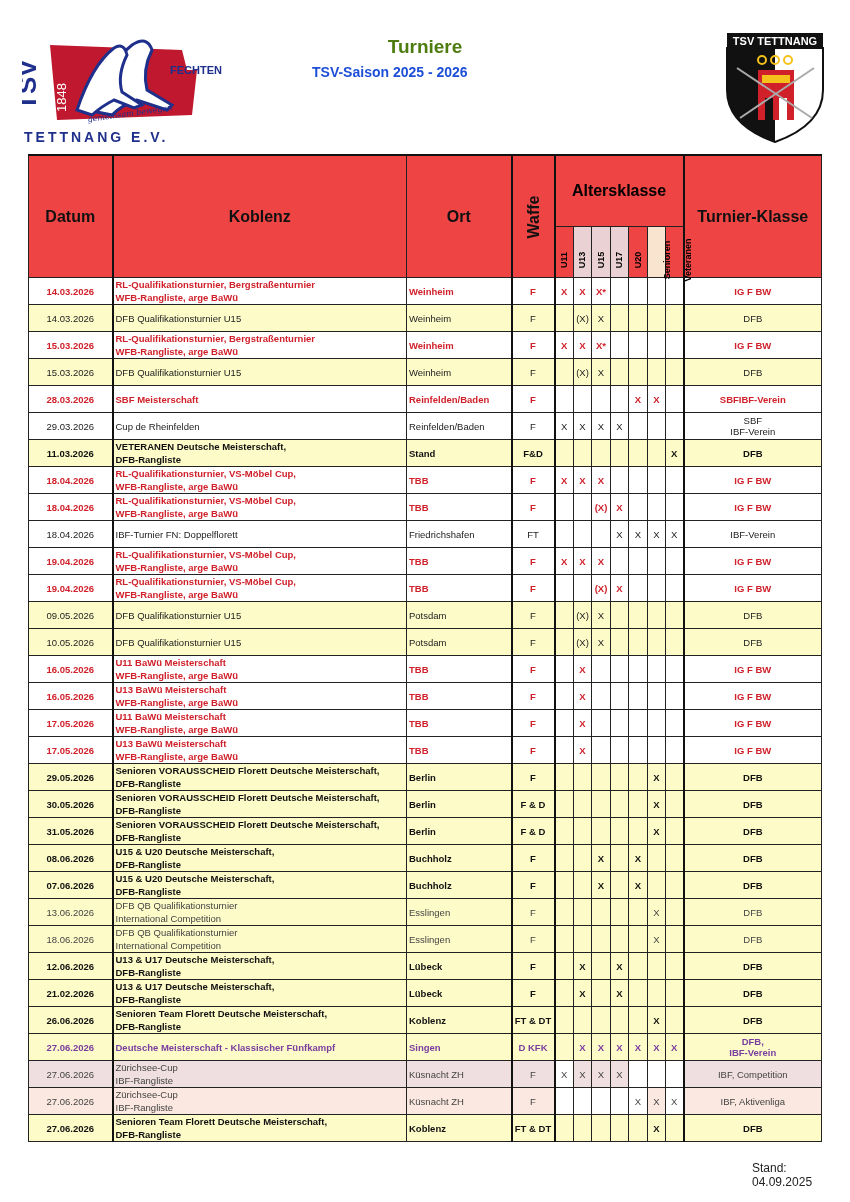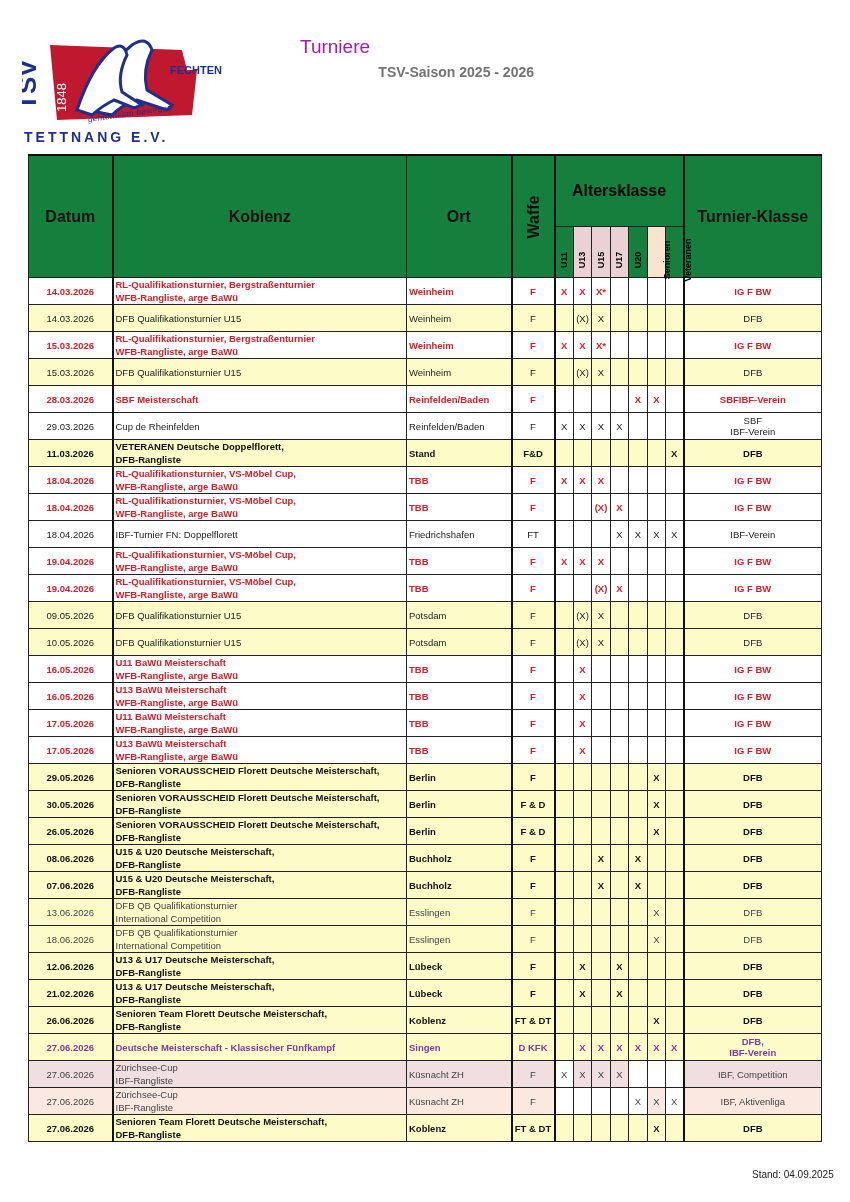"Turniere" .title { color: #a21caf -> #4d7c0f; font-weight: normal -> bold; text-align: none -> center }
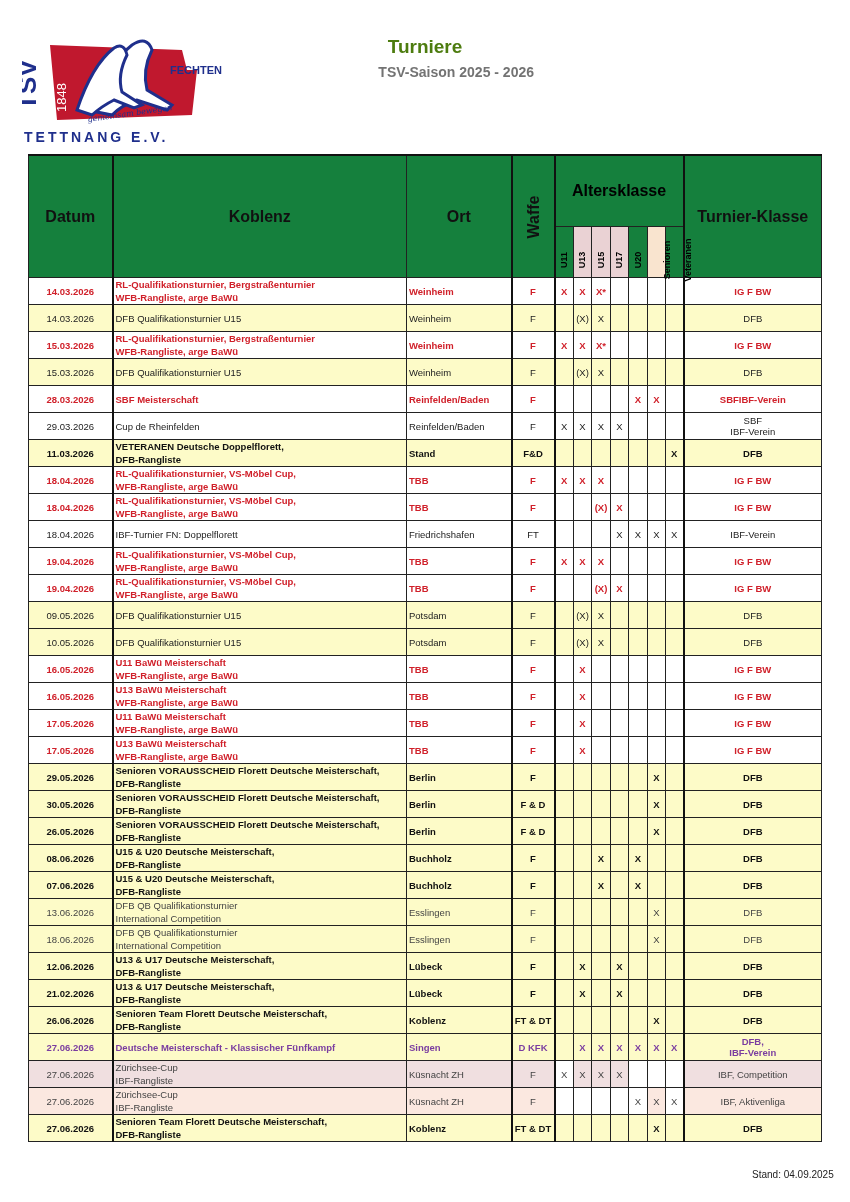"TSV TETTNANG" div.logo-right { html: none -> <div> <svg> <path></path> <path></path> <rect></rect> <text>TSV TETTNANG</text> <rect></rect> <rect></rect> <rect></rect> <rect></rect> <circle></circle> <circle></circle> <circle></circle> <line></line> <line></line> </svg> </div> }
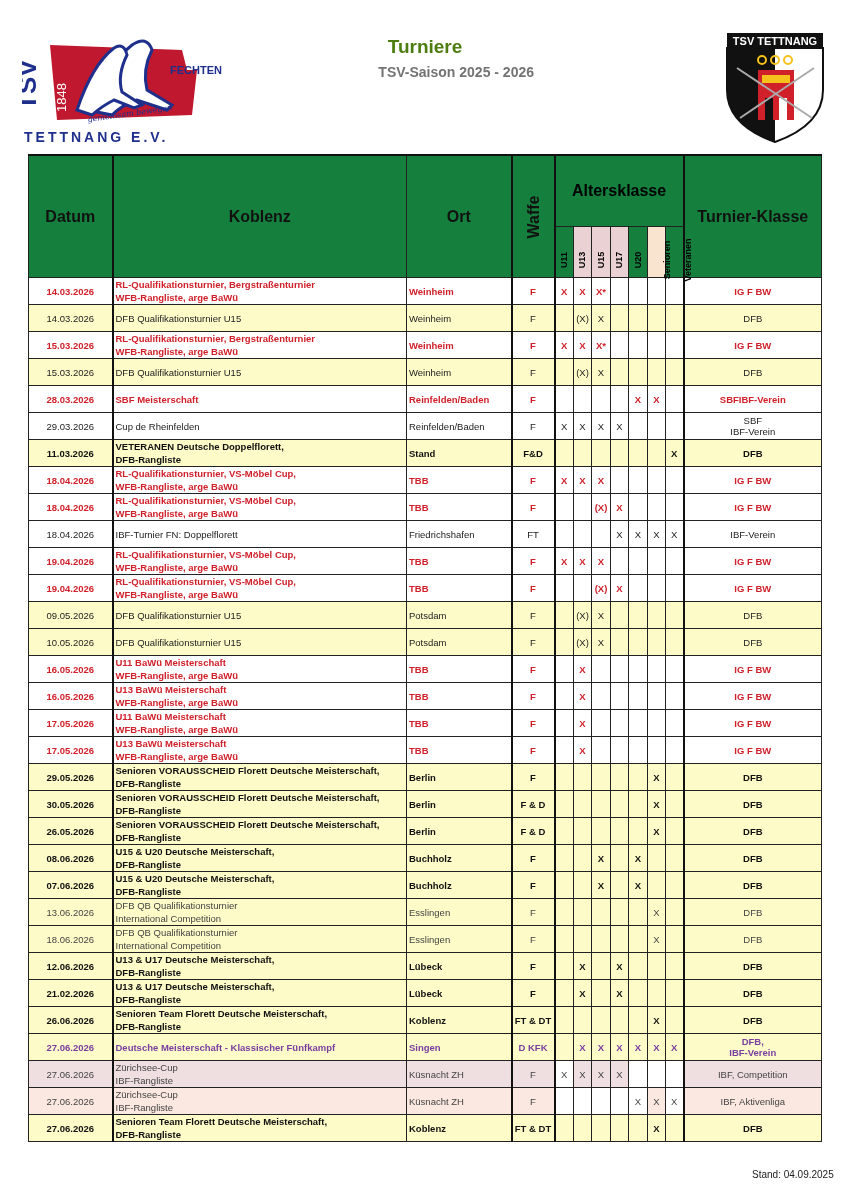"TSV-Saison 2025 - 2026" .subtitle { color: #737373 -> #1d4ed8; left: 284px -> 312px; text-align: right -> left }
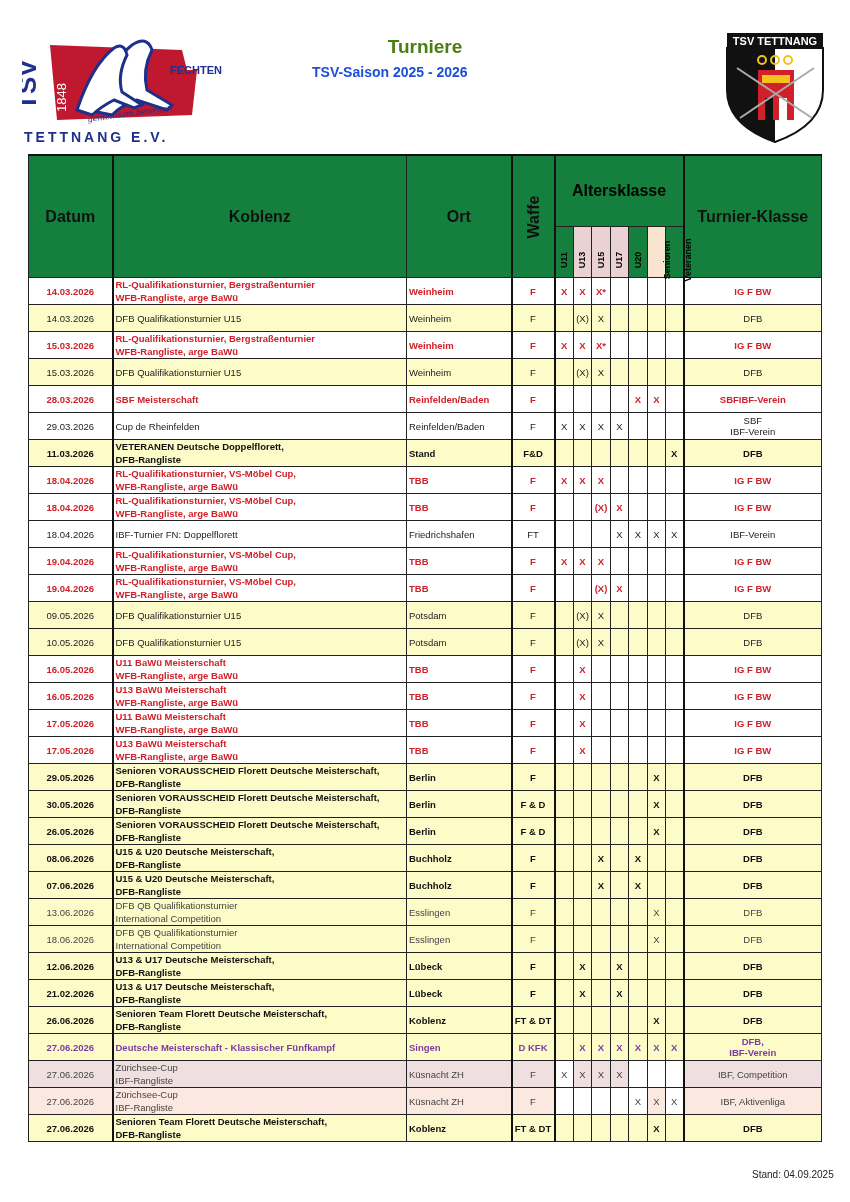"Altersklasse" thead th { background: #15803d -> #ef4444 }
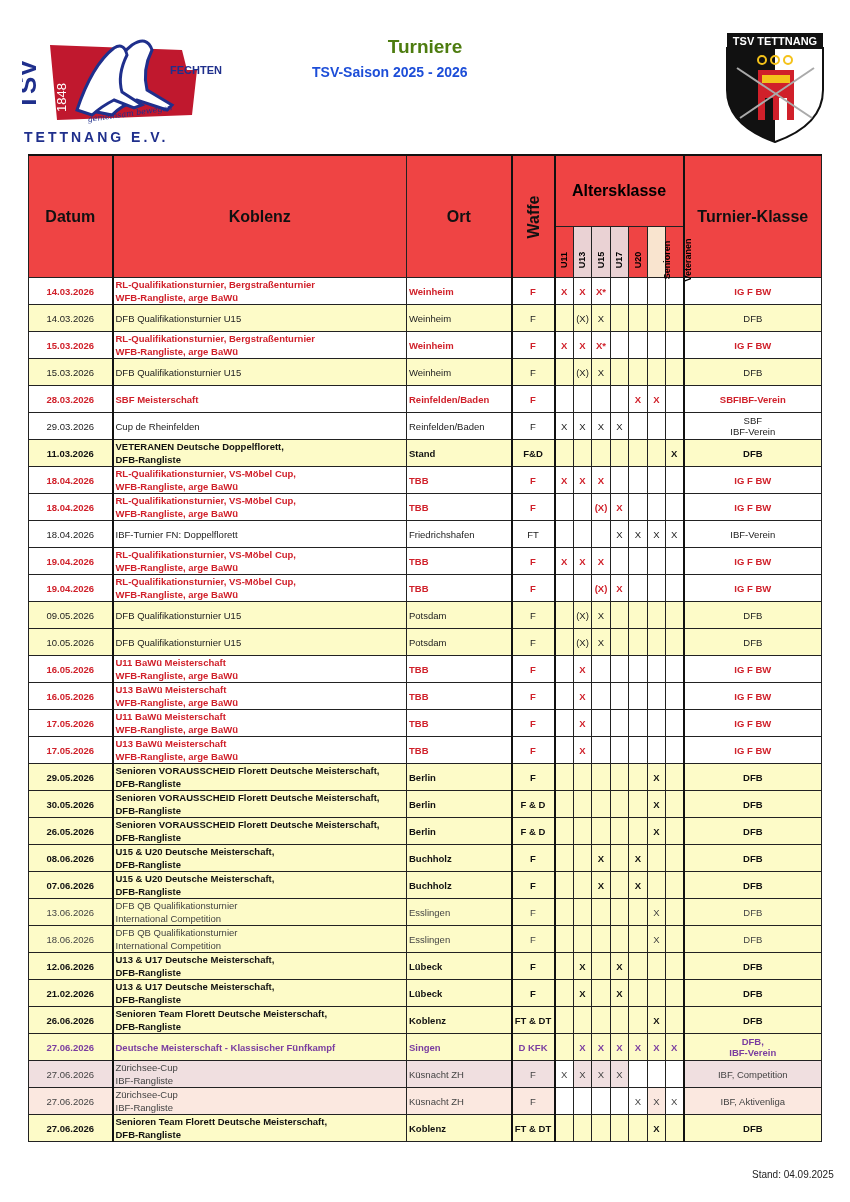"VETERANEN Deutsche Doppelflorett," div { text: Doppelflorett -> Meisterschaft }
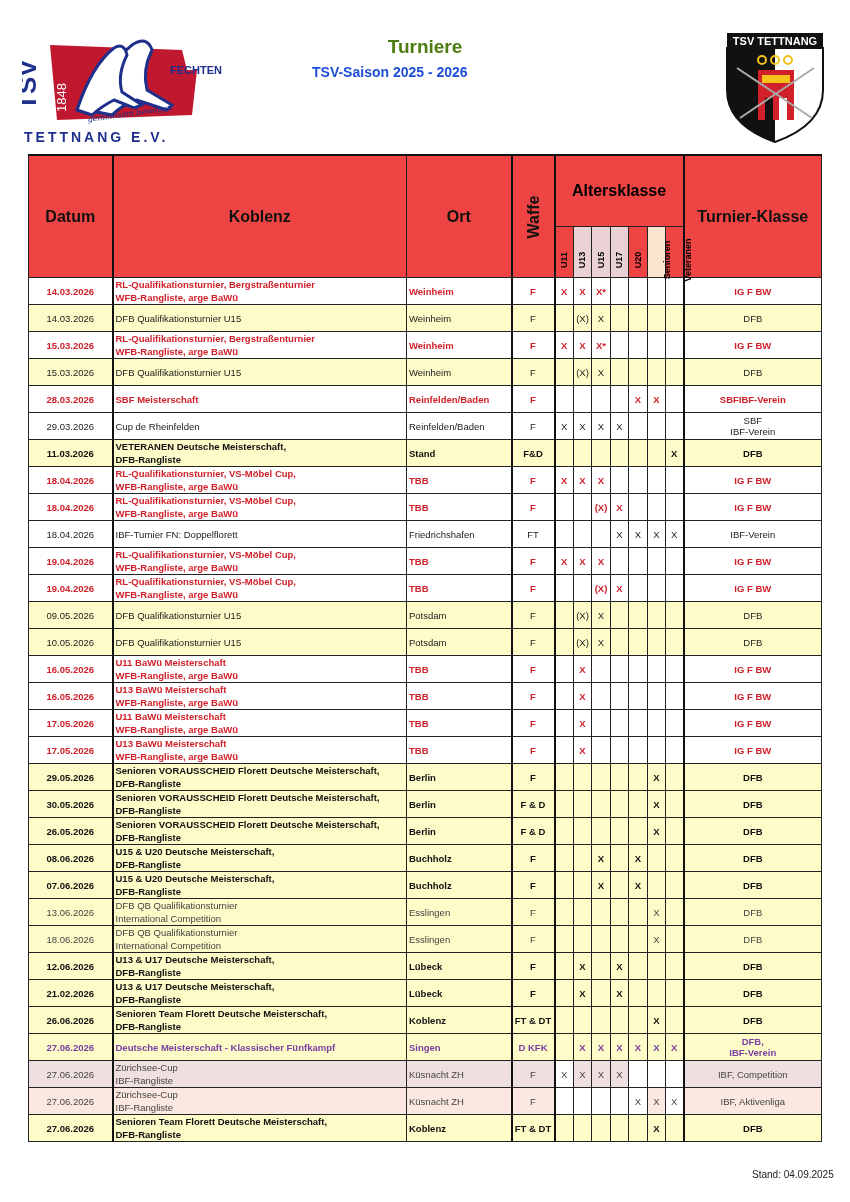"26.05.2026" td.c { text: 26.05.2026 -> 31.05.2026 }
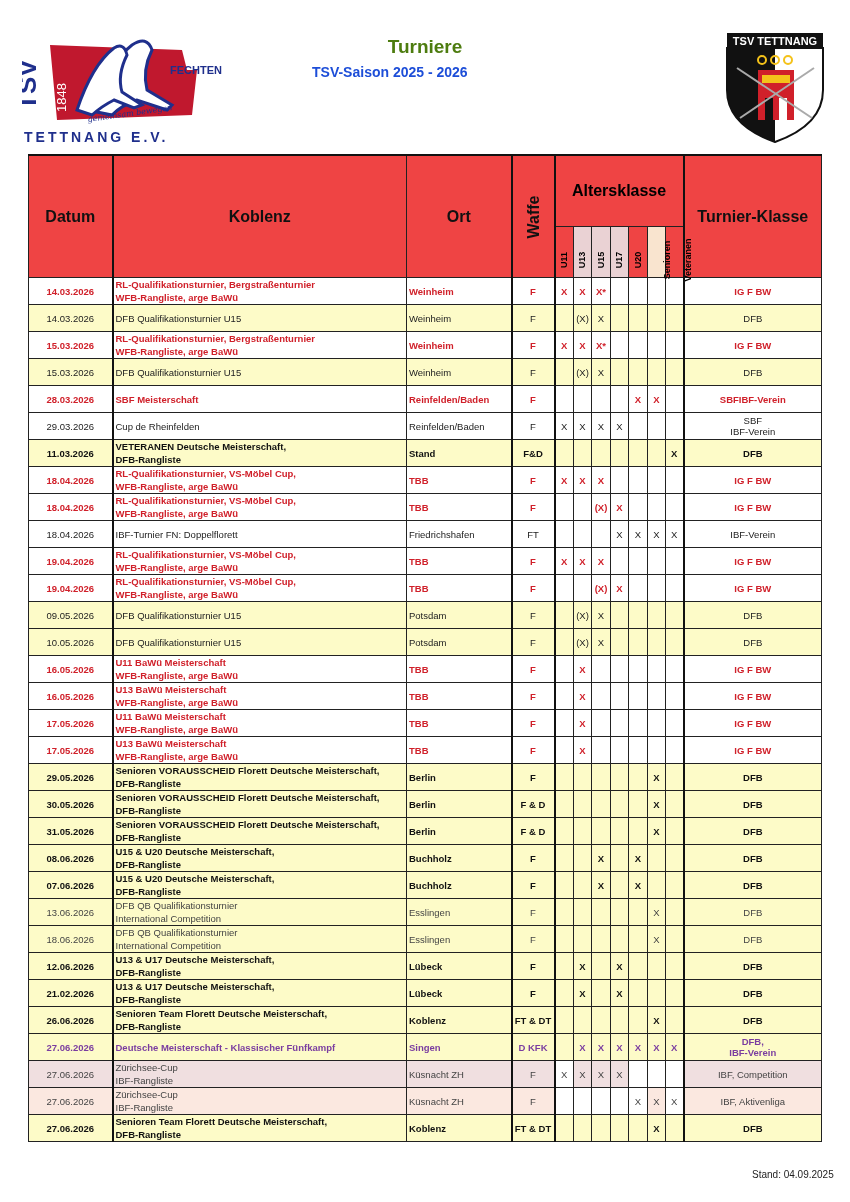"Stand: 04.09.2025" .stand { font-size: 10px -> 12px; margin-top: 8px -> none }
